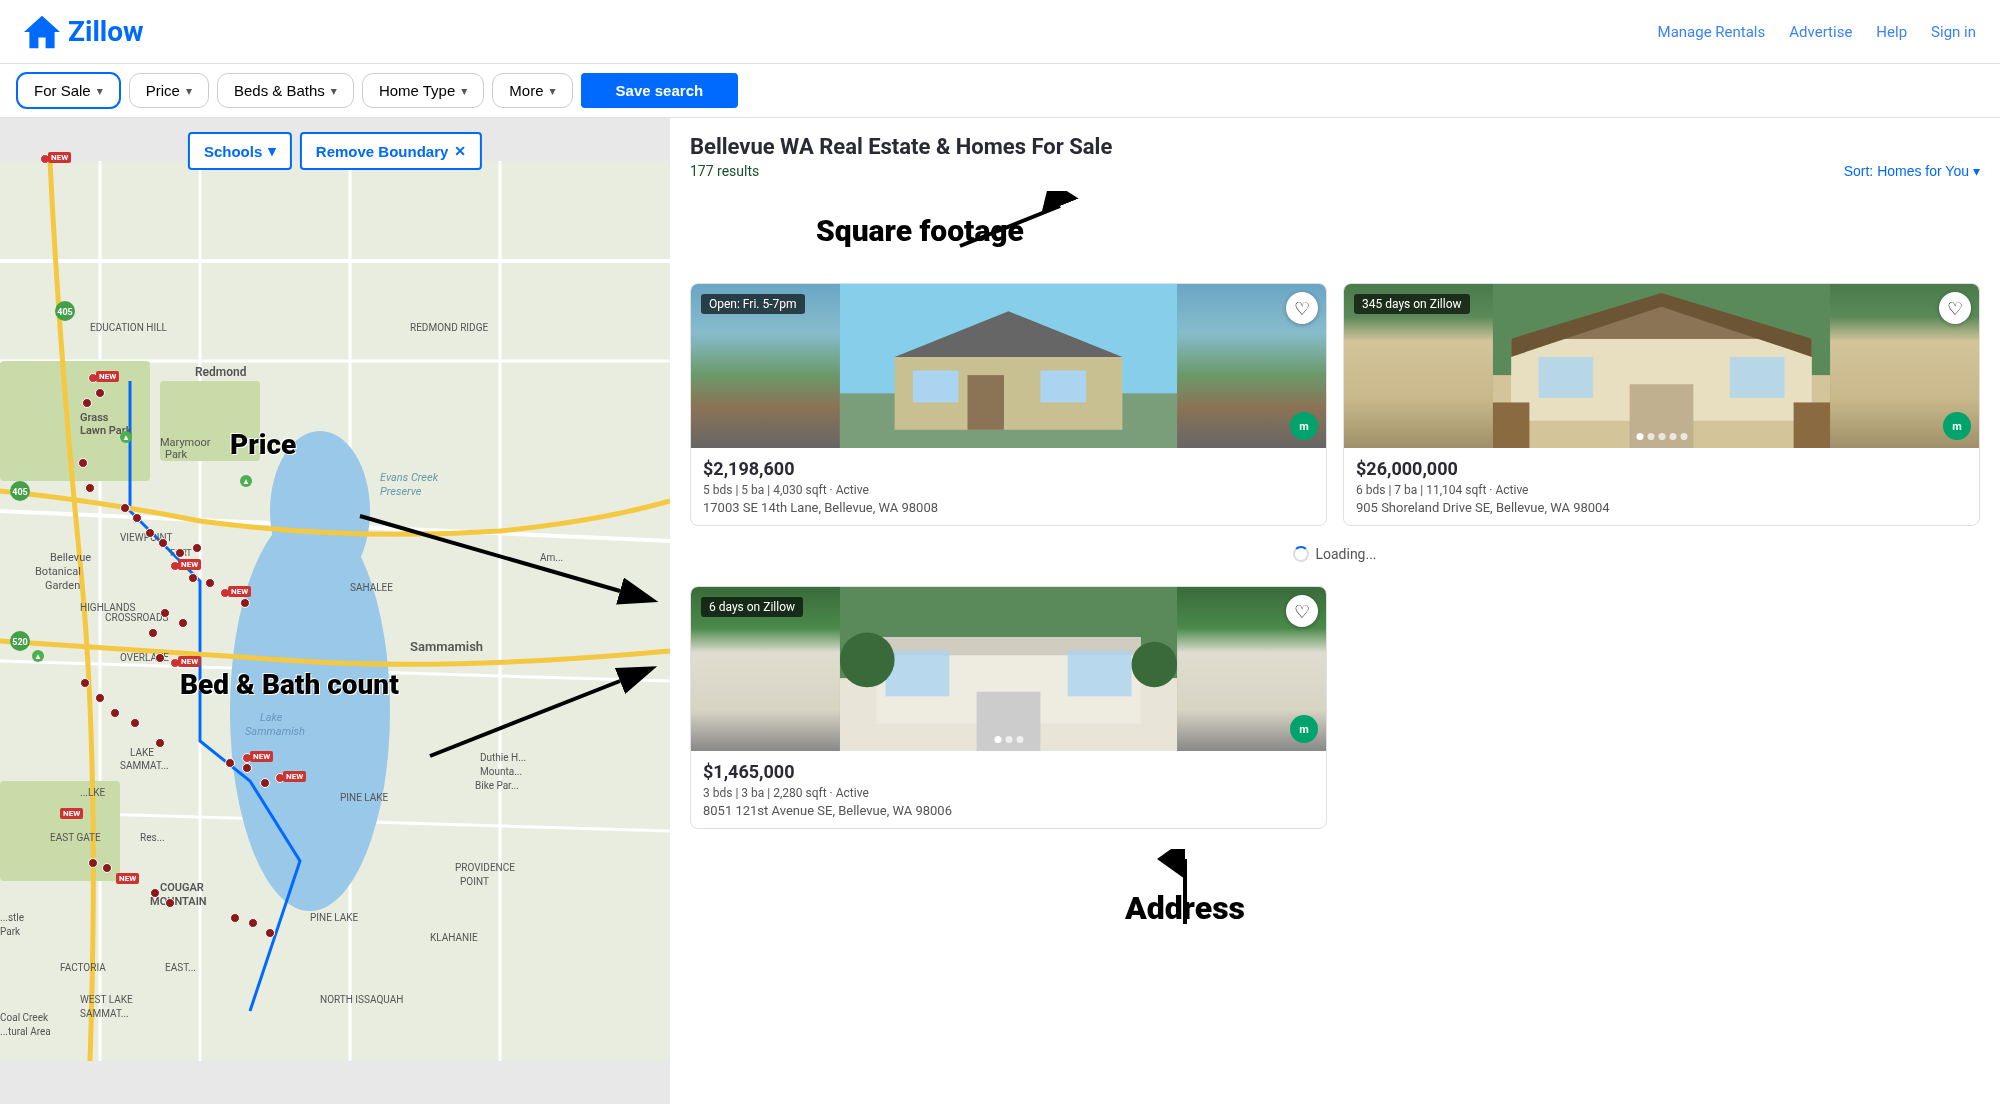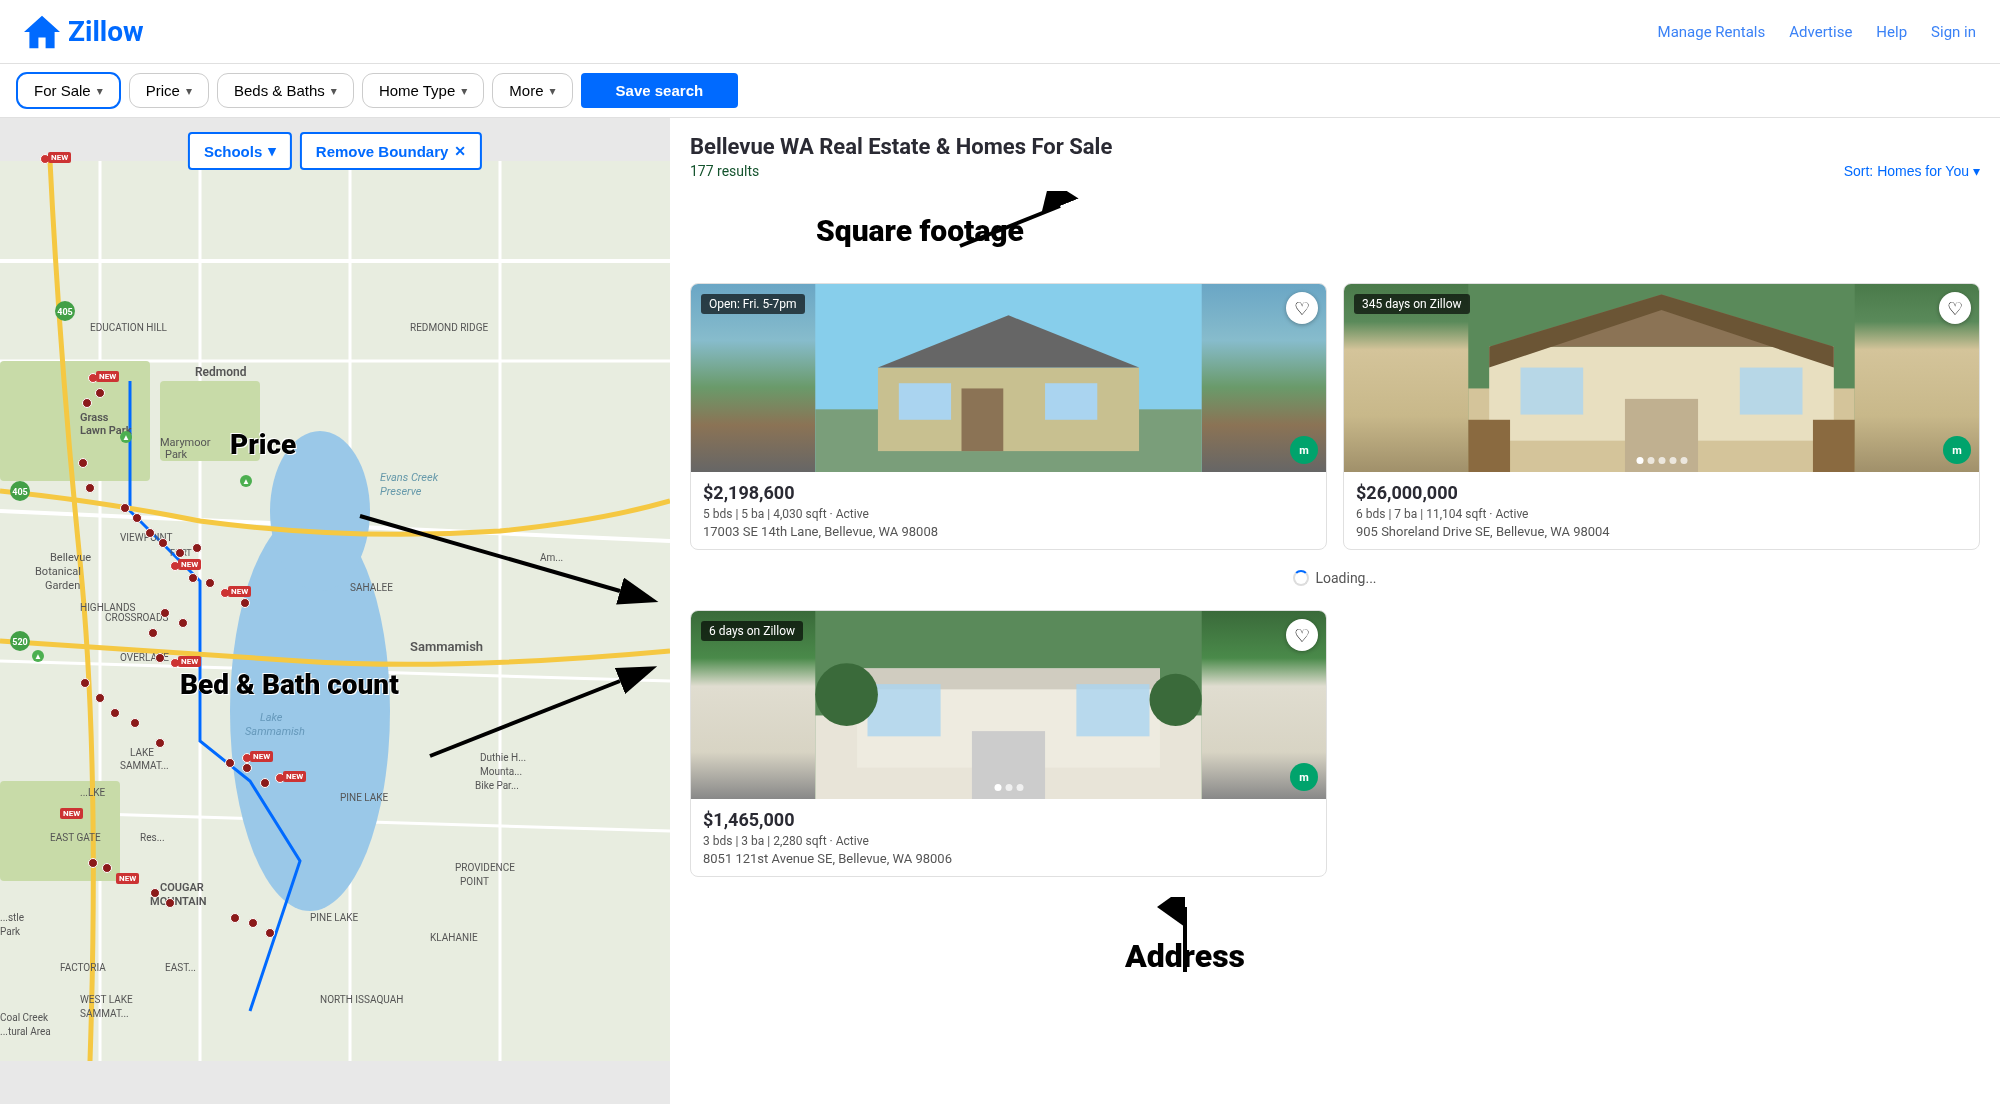"Open: Fri. 5-7pm" .card-image { height: 188px -> 164px }
